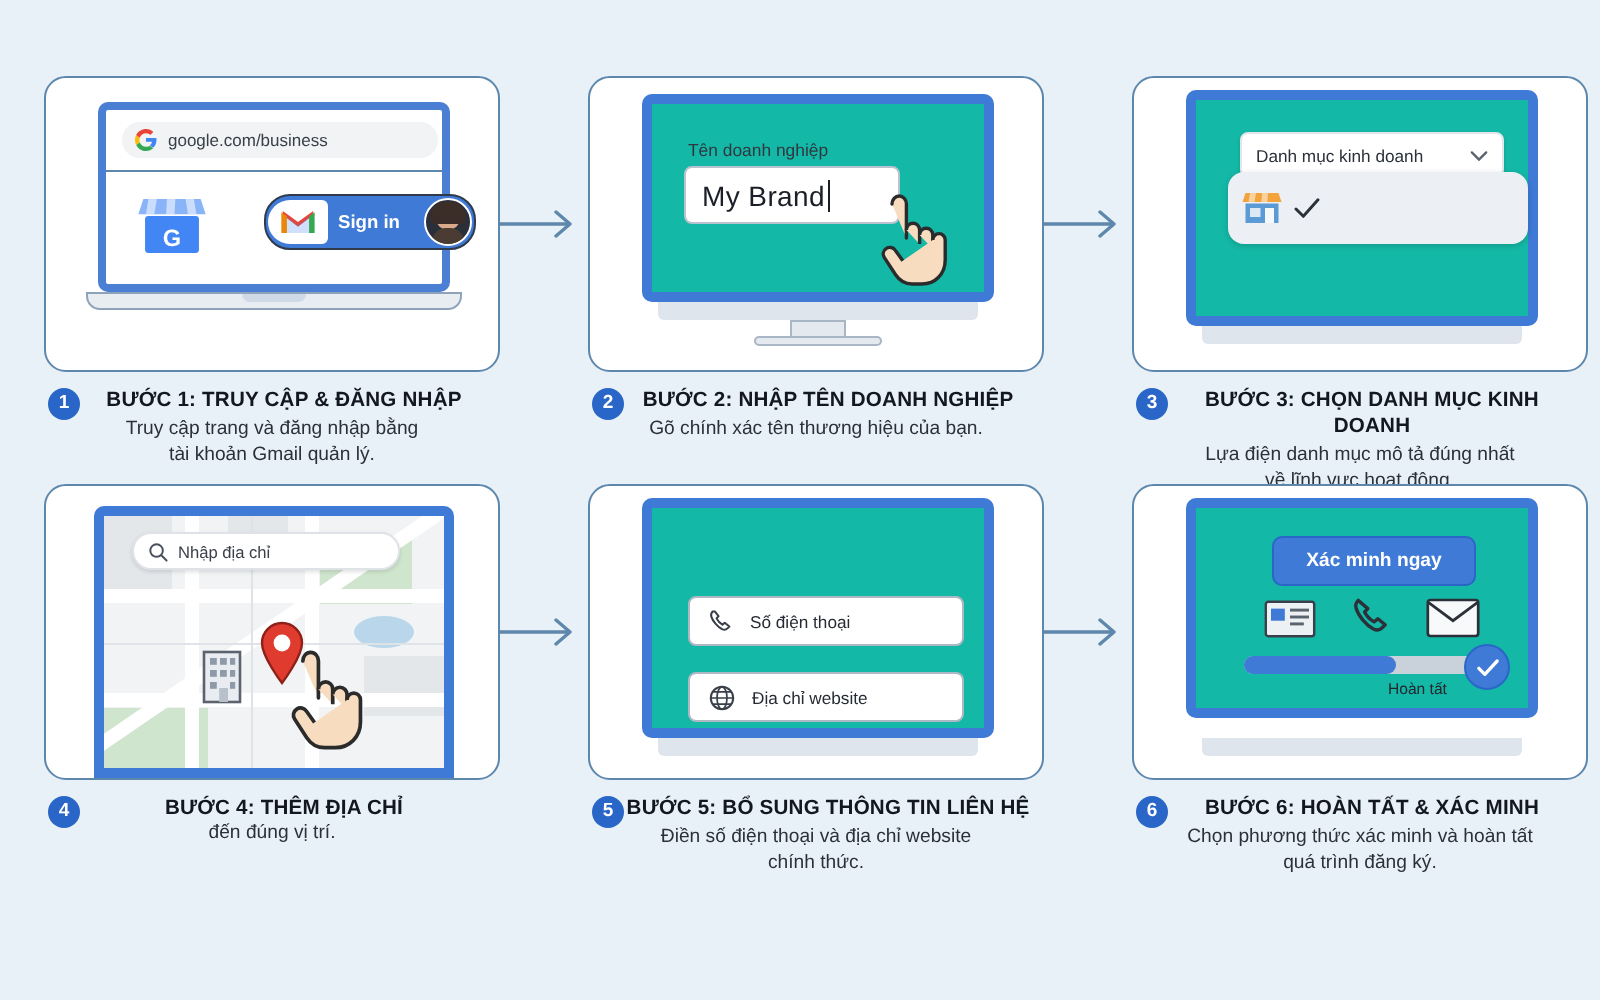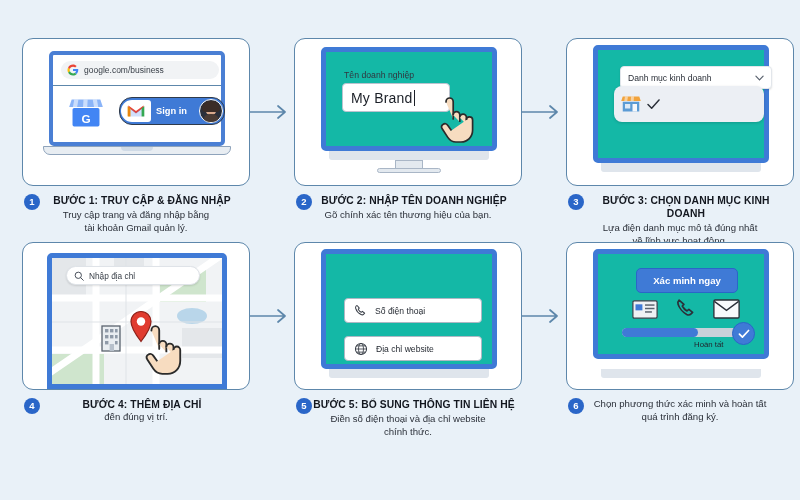"Danh mục kinh doanh" .s3-select { width: 152px -> 132px }
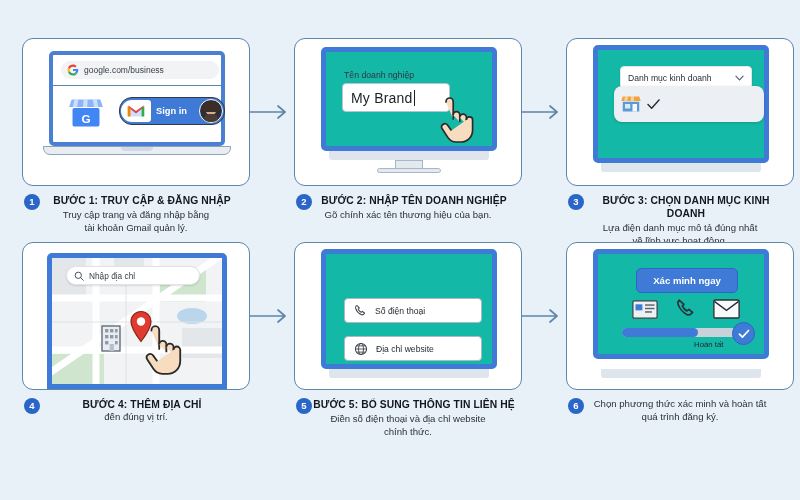"Sign in" .signin { left: 66px -> 79px }
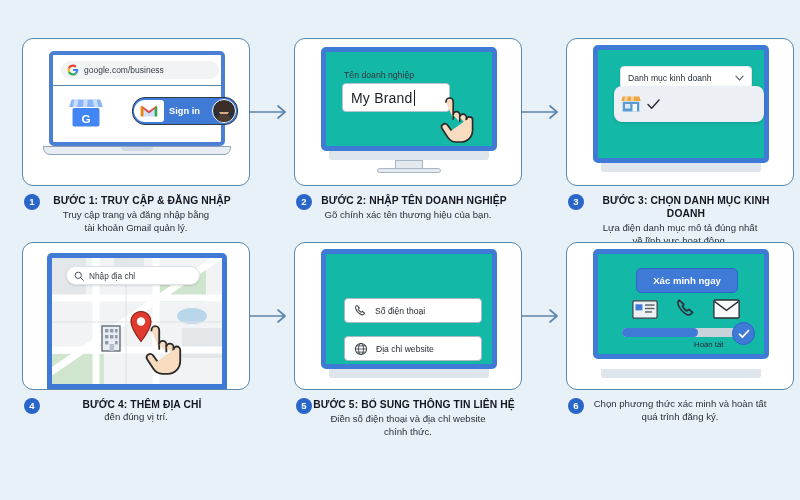"BƯỚC 6: HOÀN TẤT &" div.title { html: none -> <div>BƯỚC 6: HOÀN TẤT &amp; XÁC MINH</div> }
